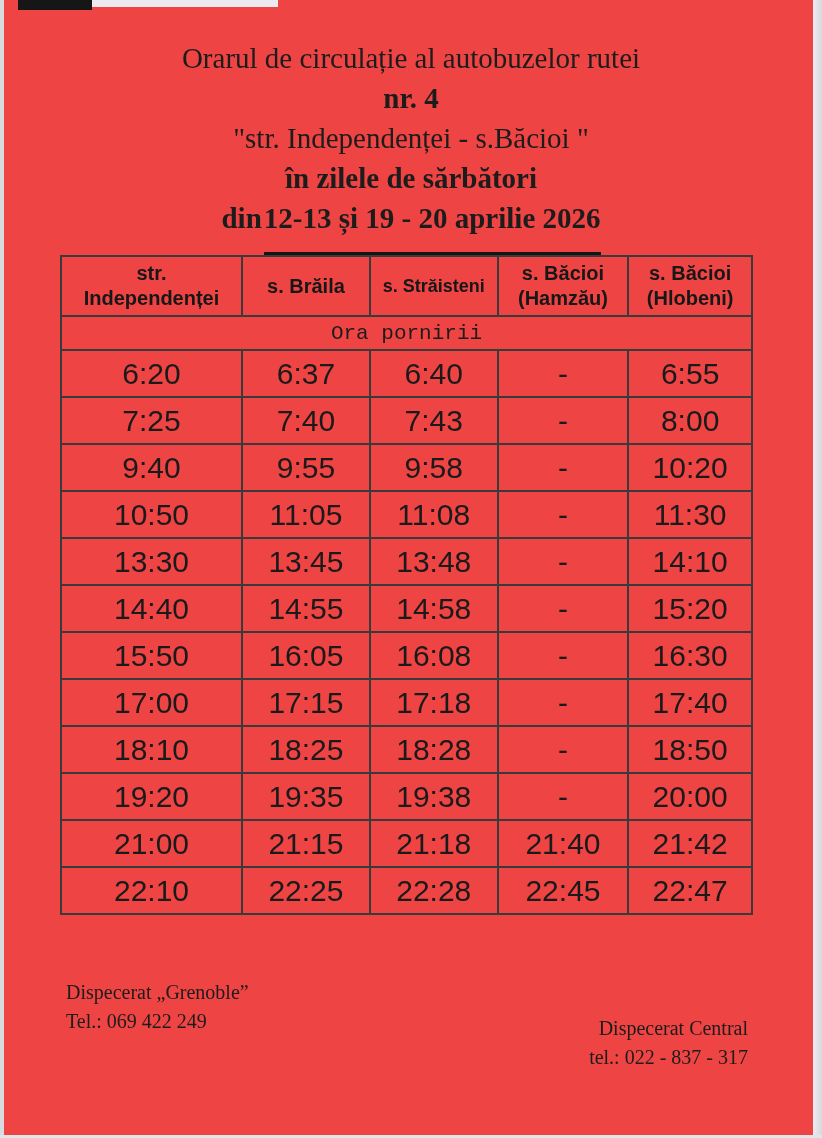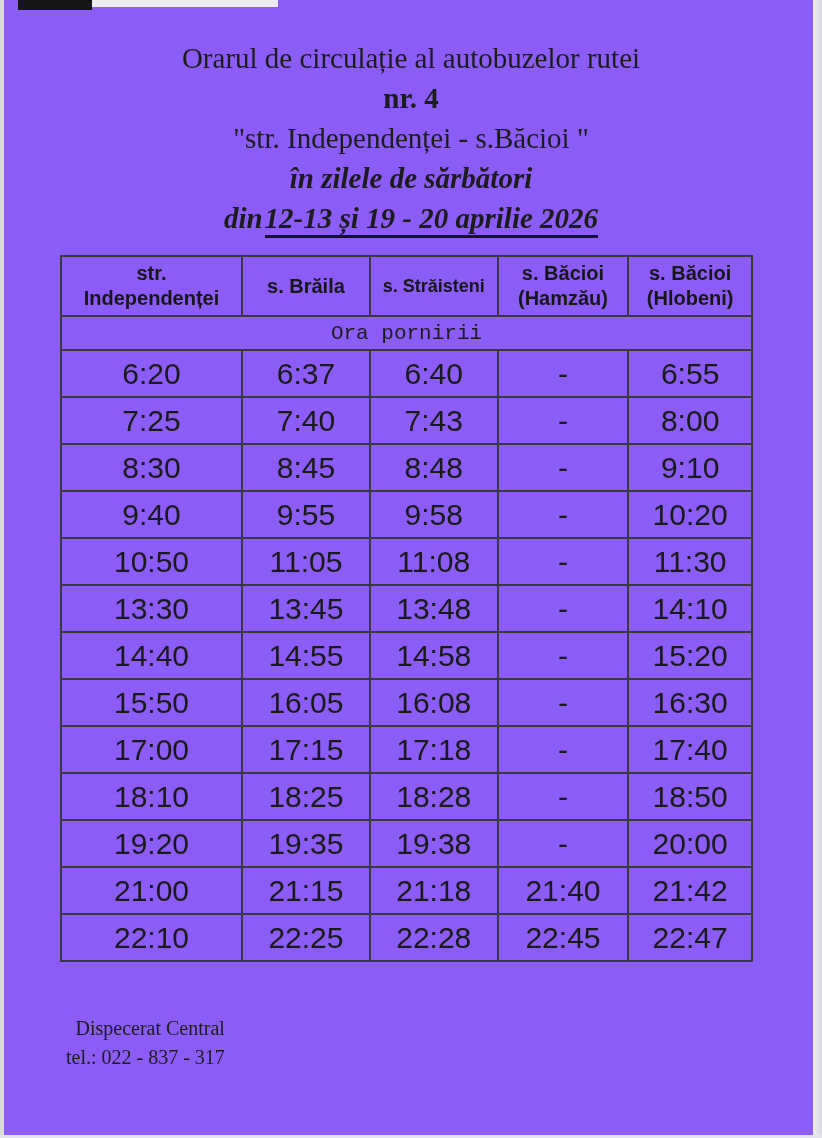"Orarul de circulație al autobuzelor" .page { background: #8b5cf6 -> #ef4444 }
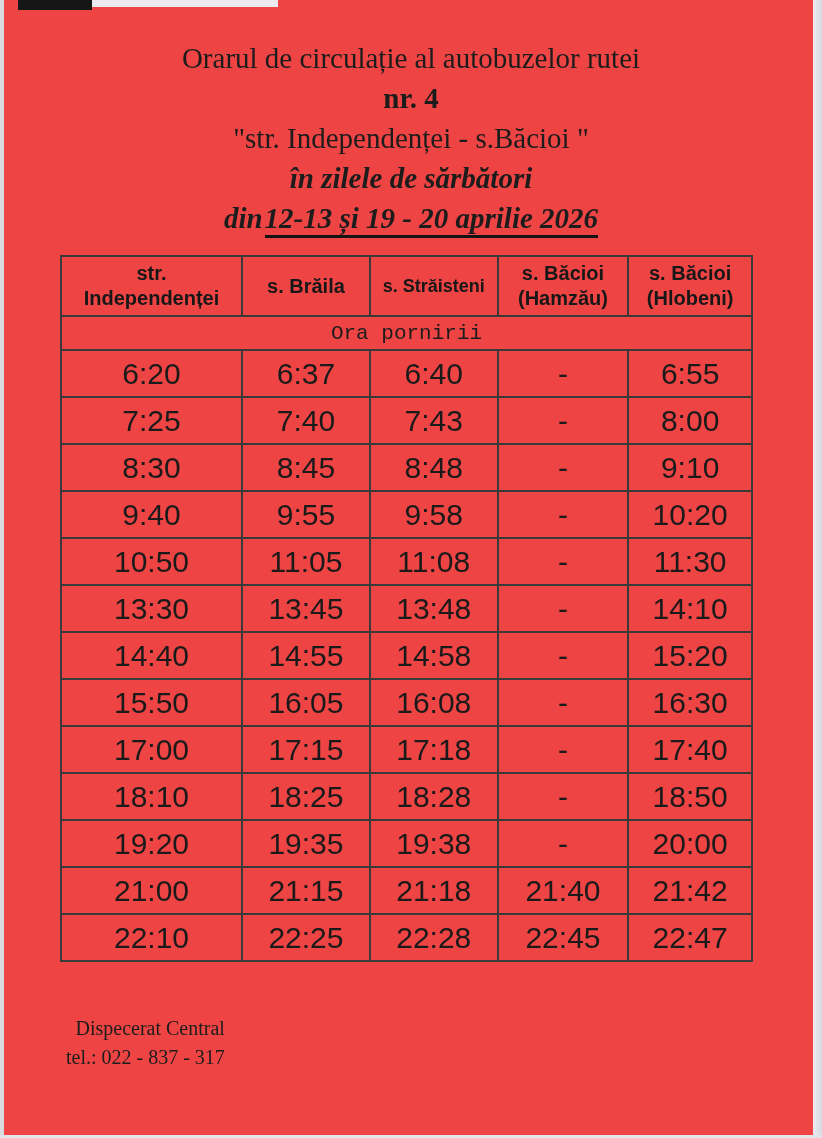"în zilele de sărbători" .t-bold-italic { font-style: italic -> none }
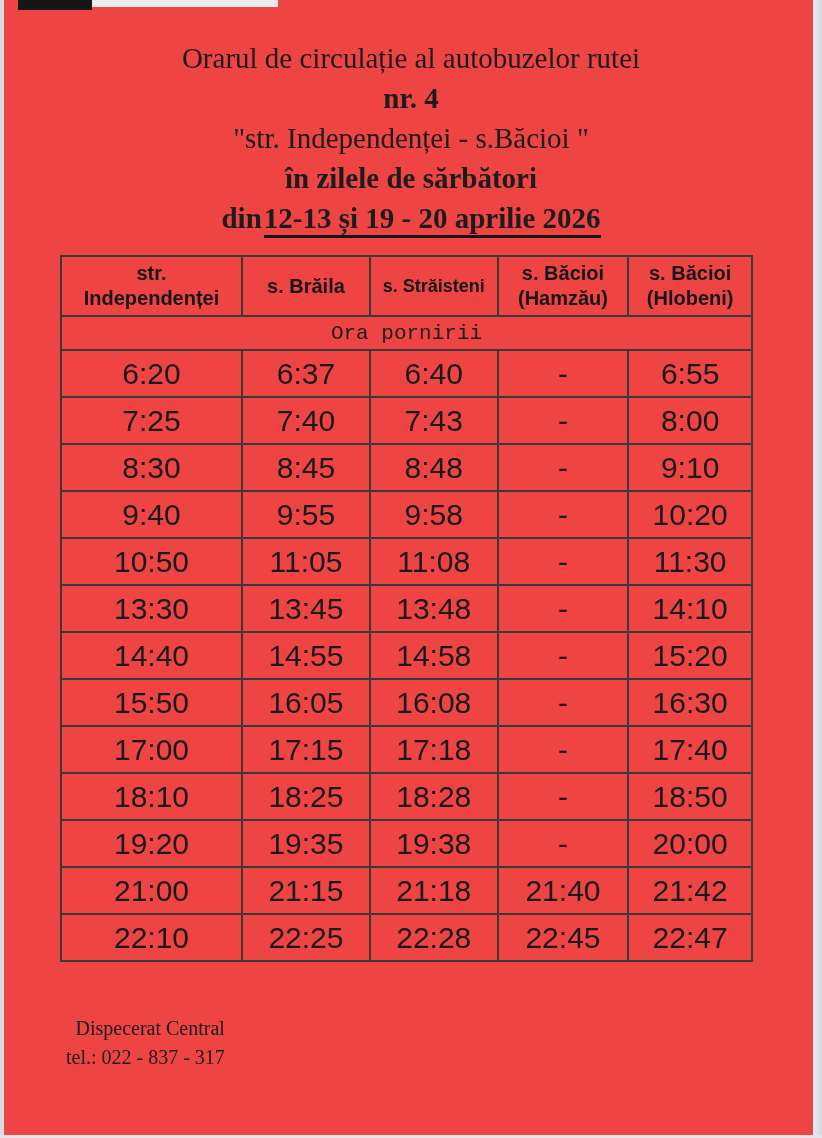"12-13 și 19 - 20" .underlined { padding-bottom: 1px -> 18px }
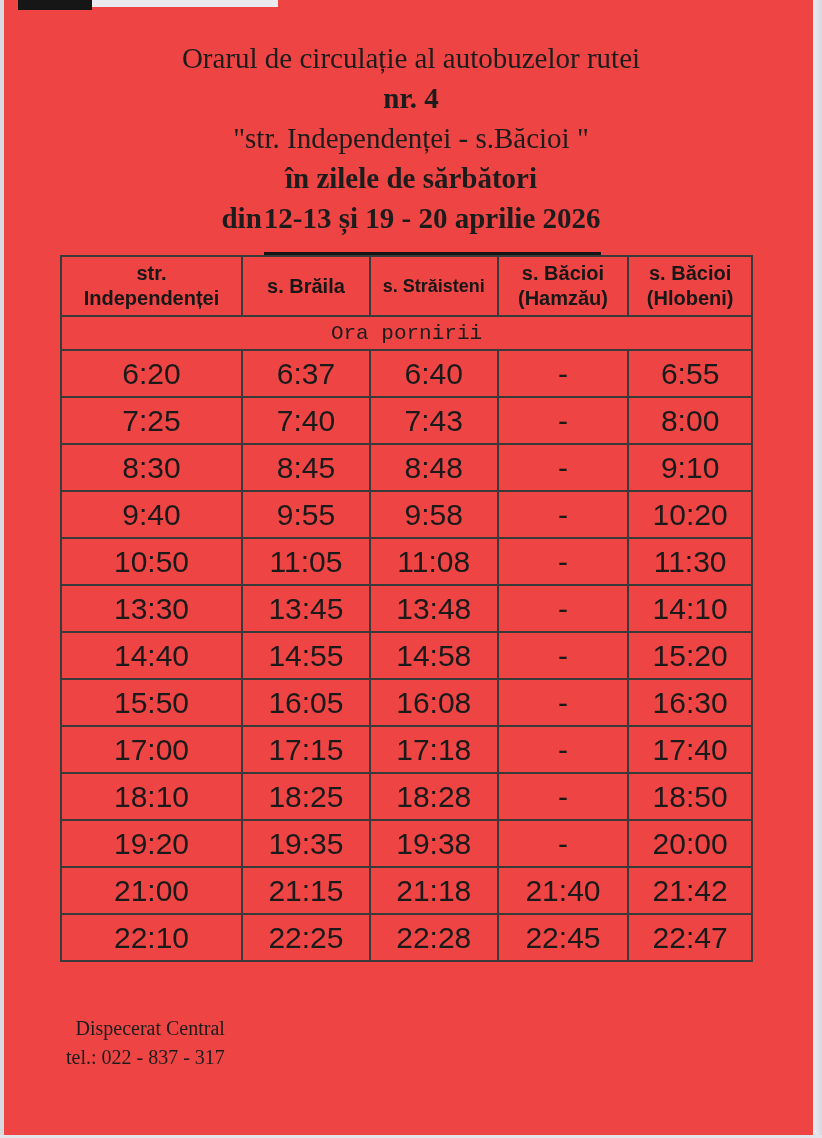"8:30" tr { html: <tr> <td>8:30</td> <td>8:45</td> <td>8:48</td> <td>-</td> <td>9:10</td> </tr> -> none }
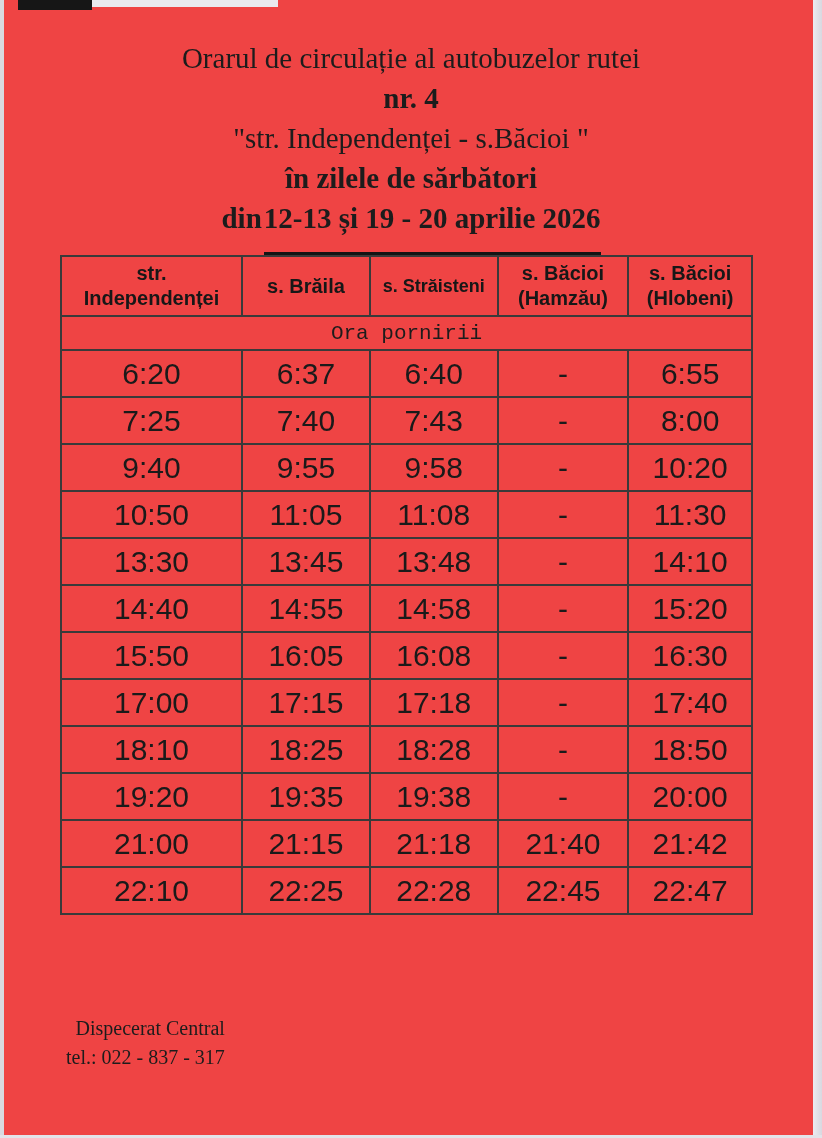"Dispecerat „Grenoble”" div.left-col { html: none -> <div> <div>Dispecerat „Grenoble”</div> <div>Tel.: 069 422 249</div> </div> }
